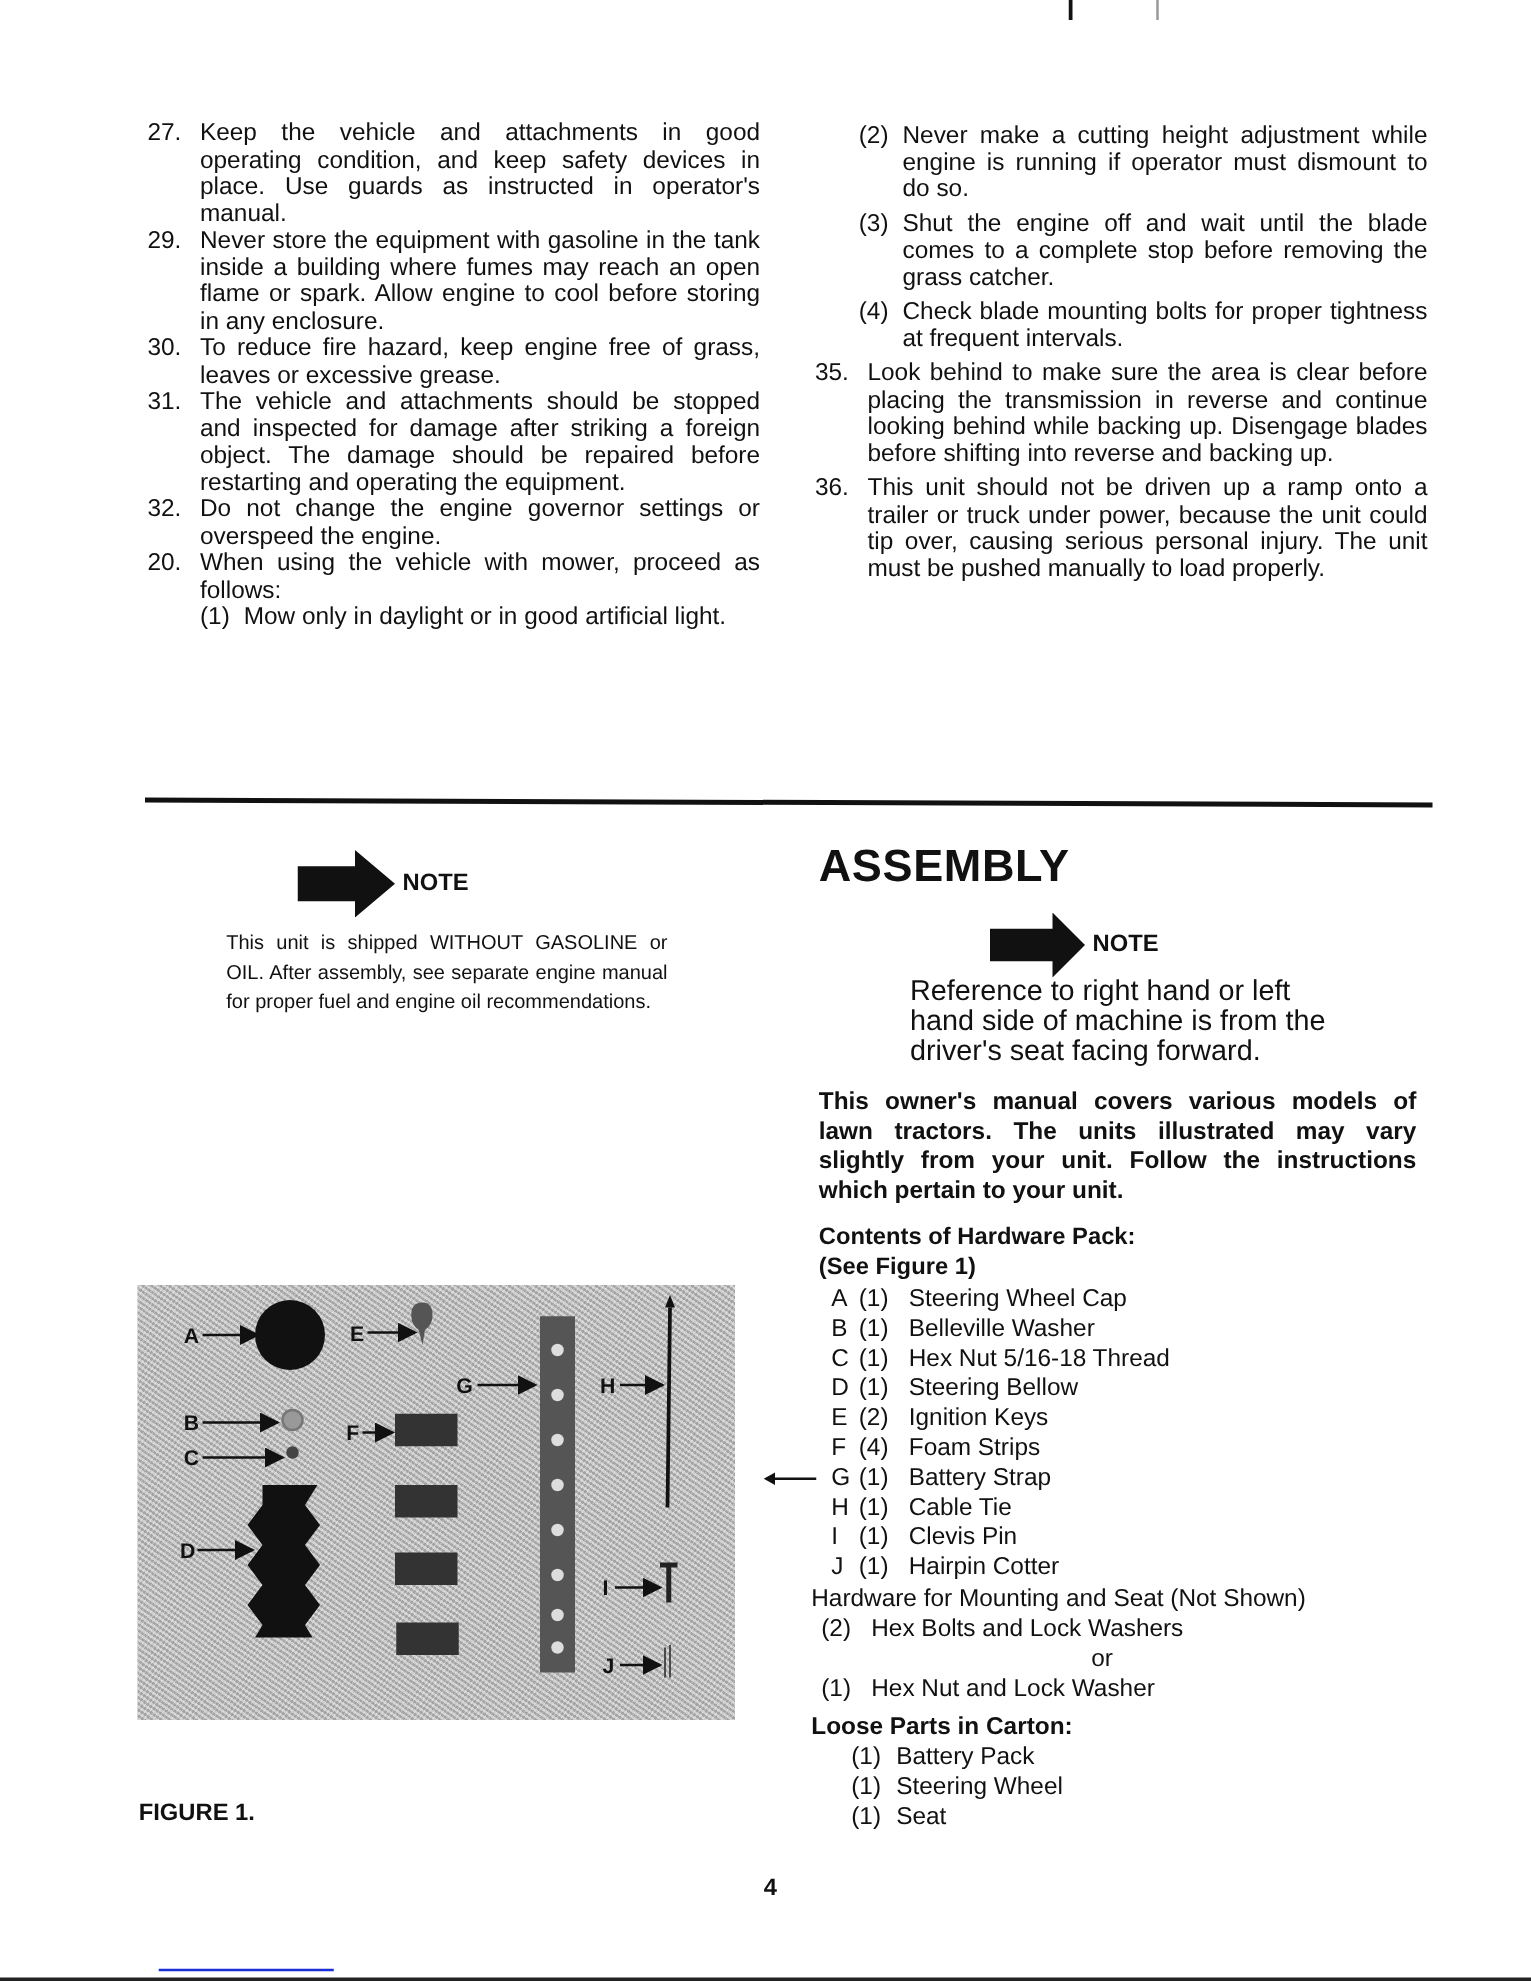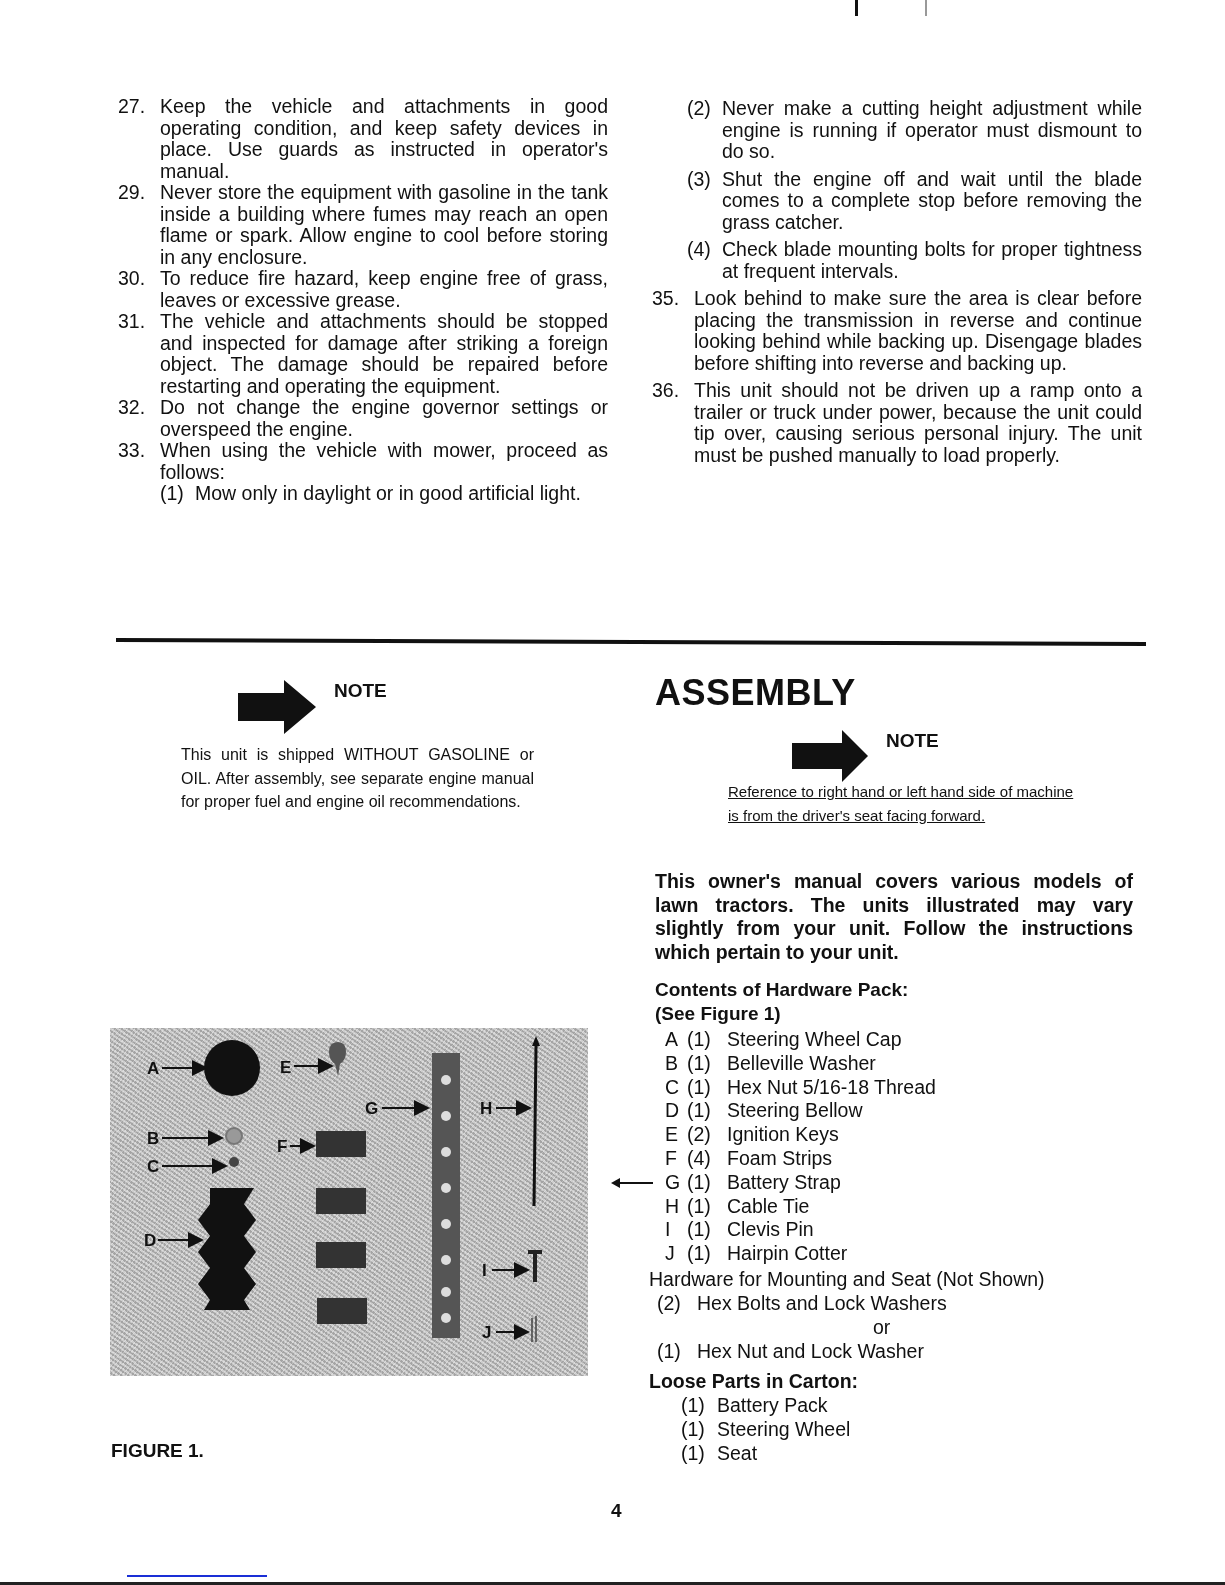"33." span.num { text: 33 -> 20 }
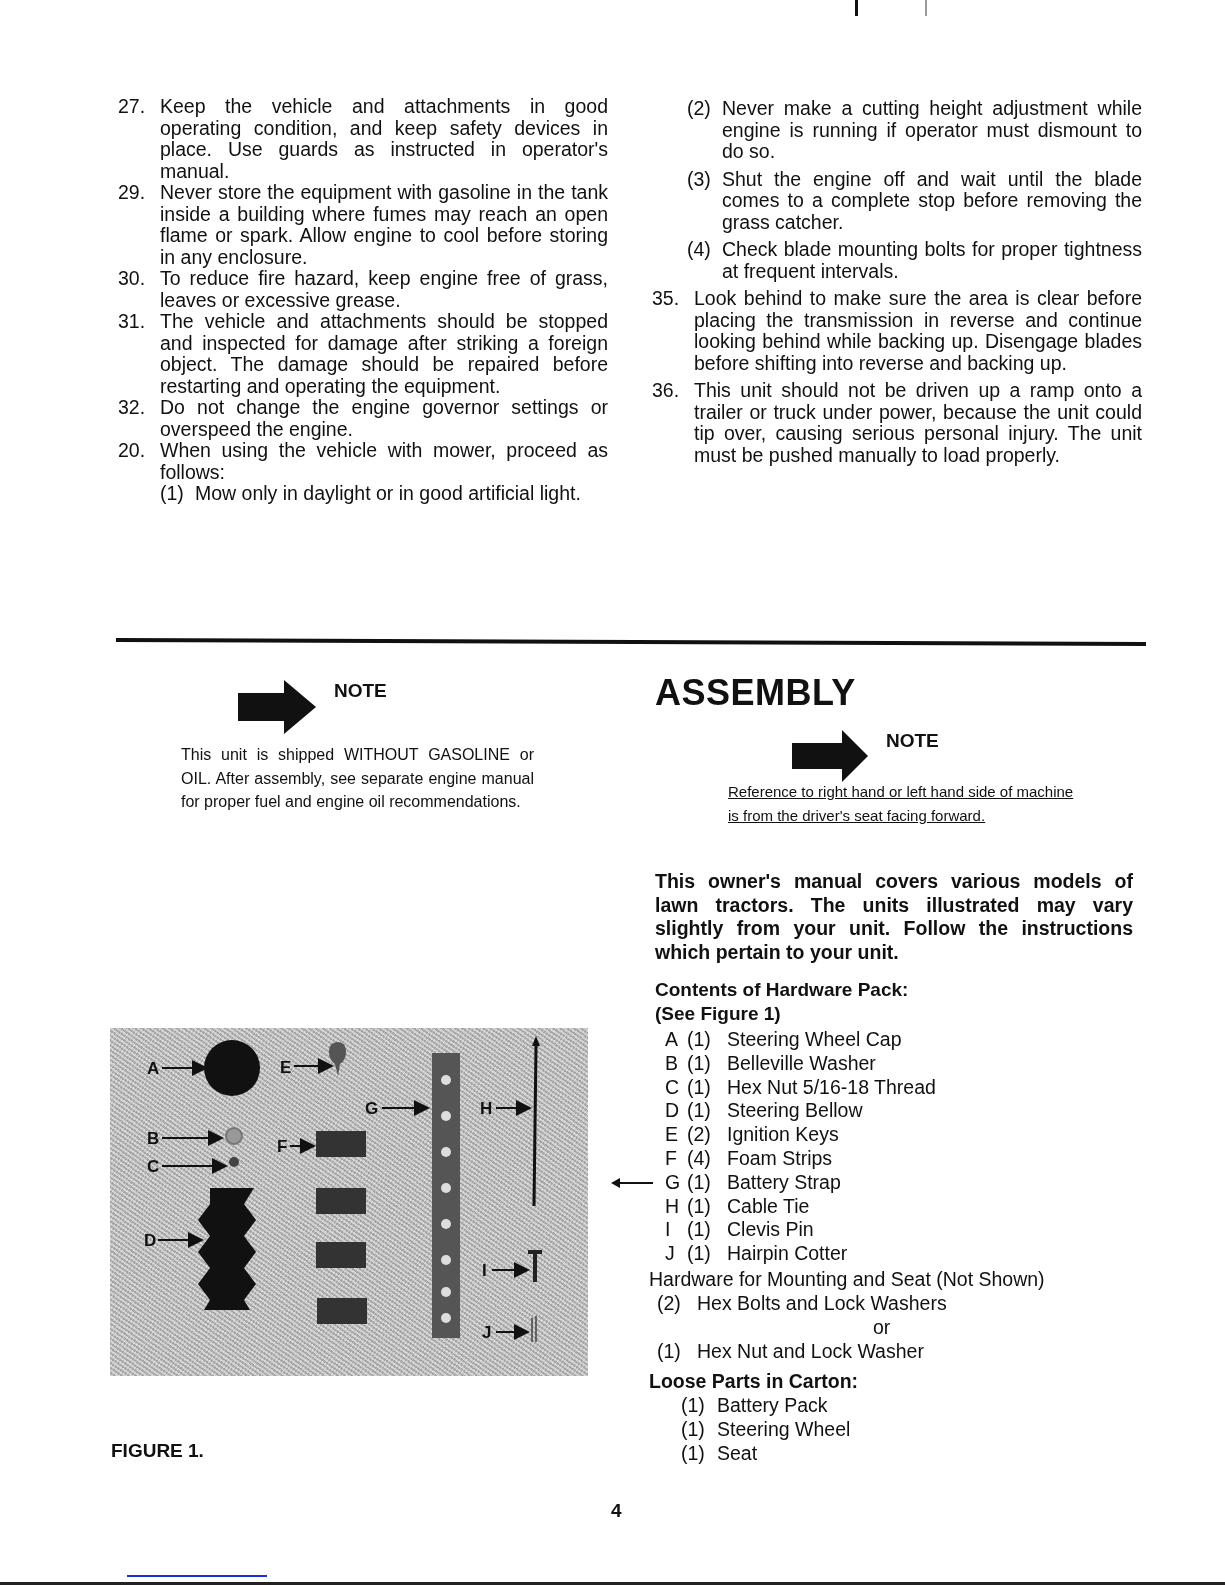"NOTE" .note-block { align-items: flex-start -> center; gap: 12px -> none }
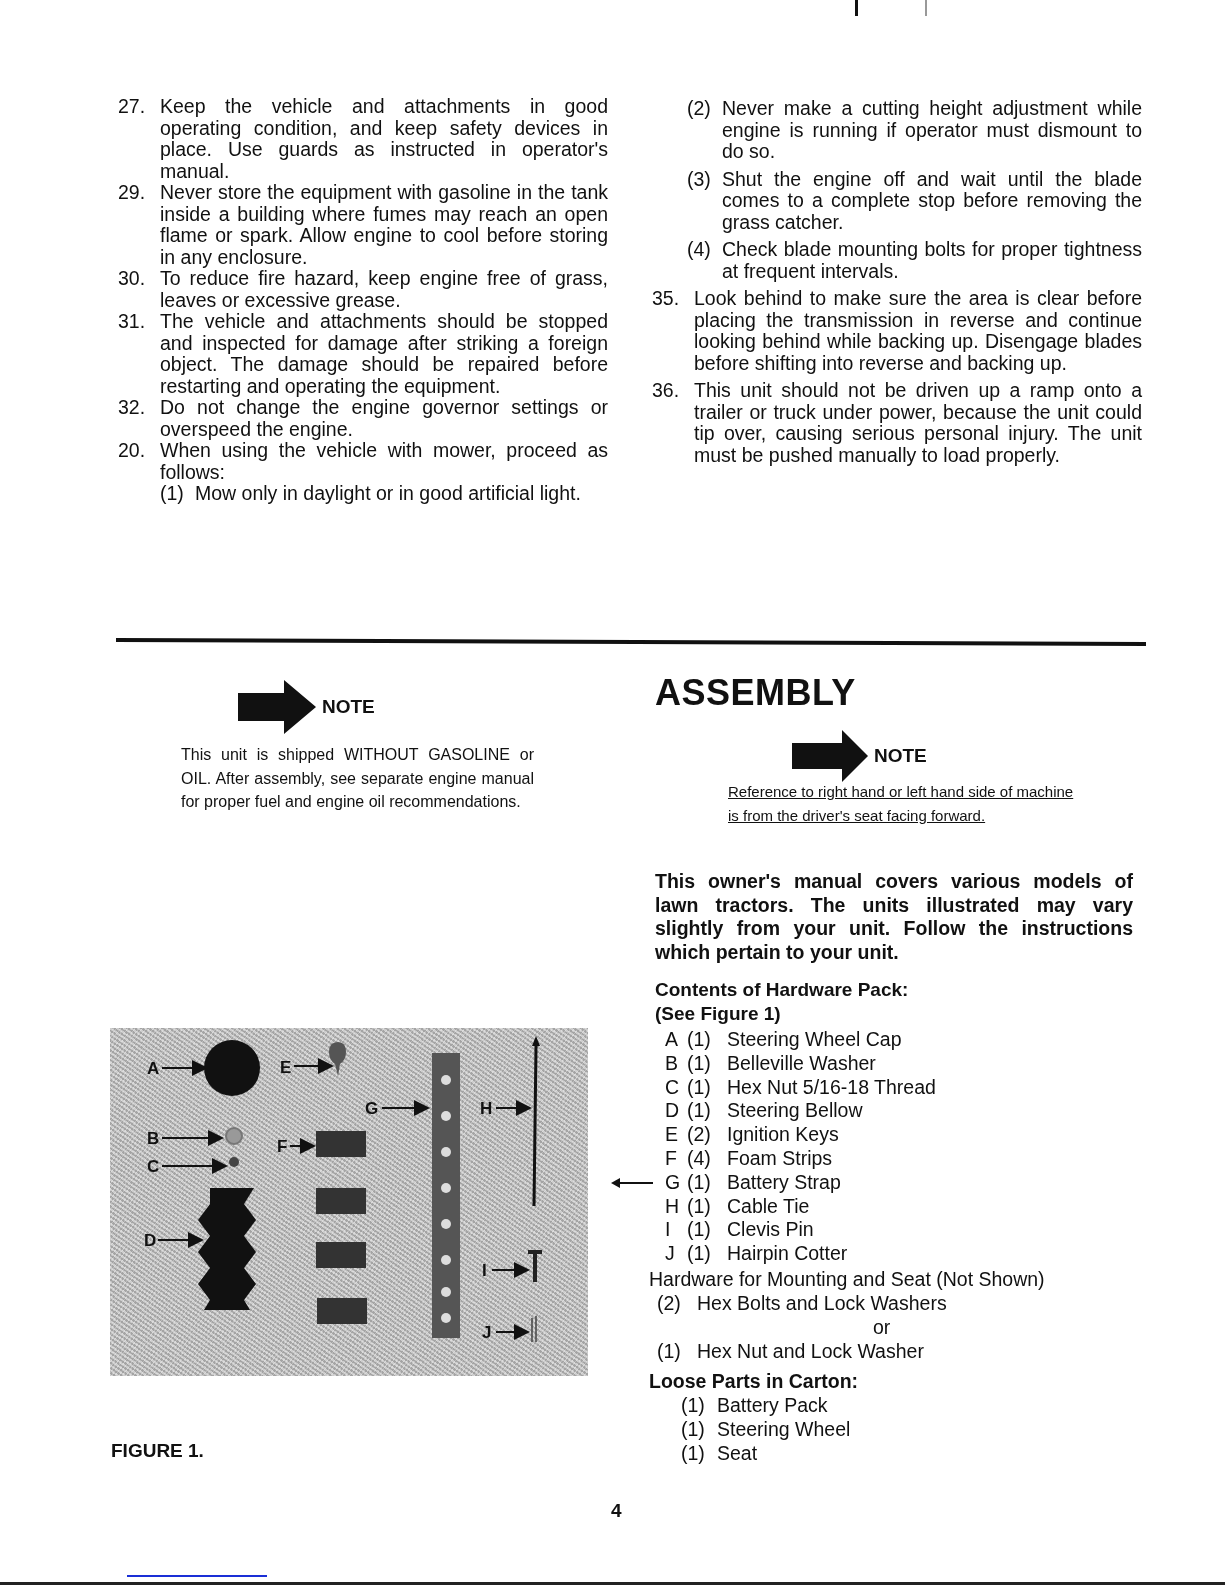"Reference to right hand or" .note-right-text { font-size: 15px -> 23px; text-decoration: underline -> none }
